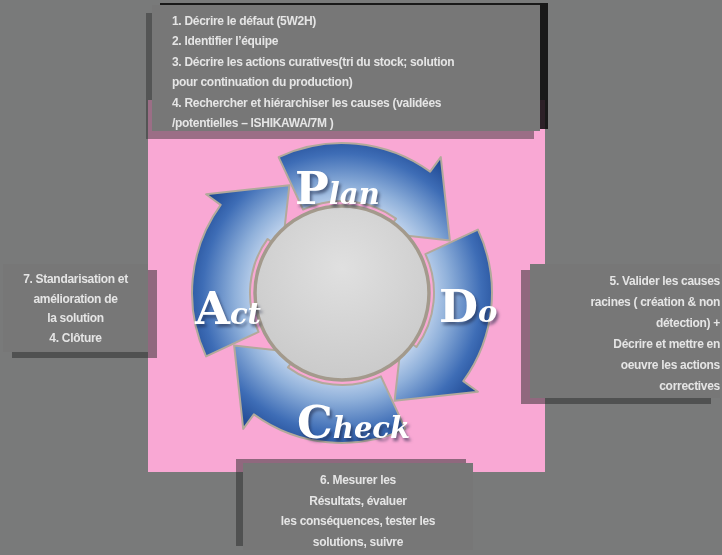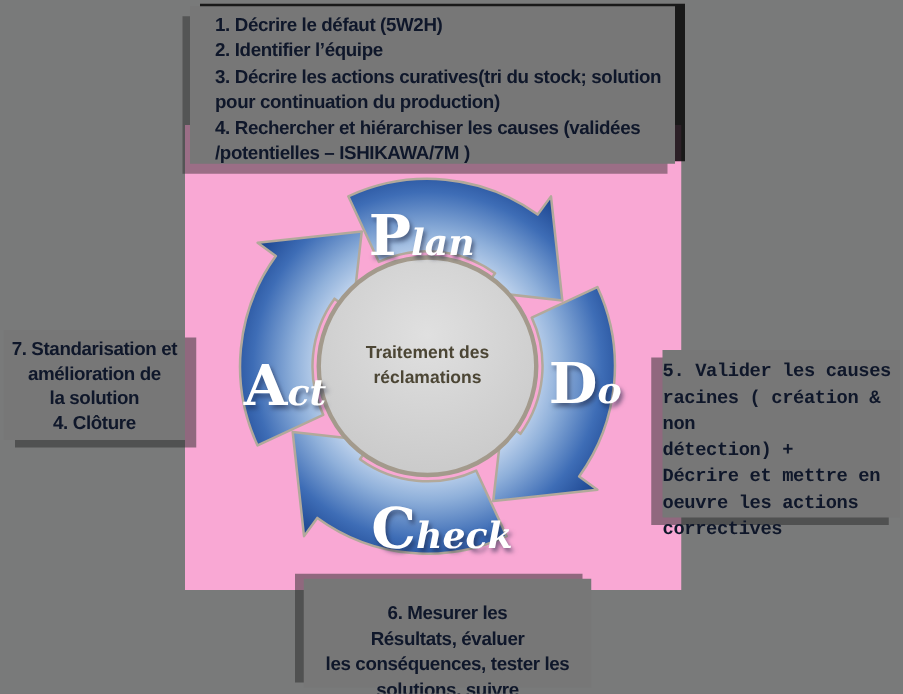"1. Décrire le défaut (5W2H)" .note-box { color: #0f172a -> #e5e5e5; font-size: 15px -> 12px }
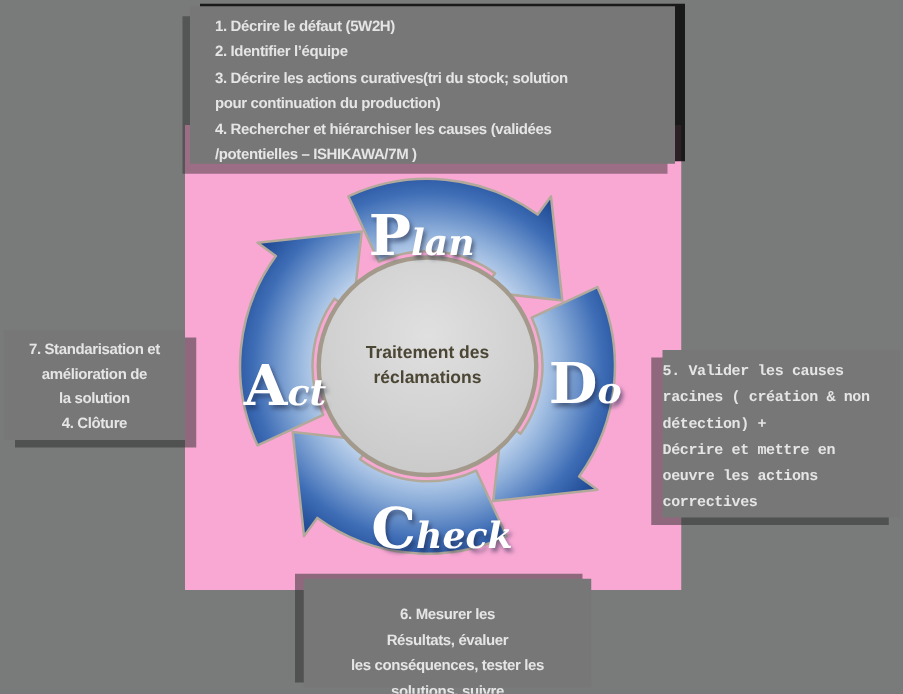"Traitement des" div.center-label { html: <div>Traitement des réclamations</div> -> none }
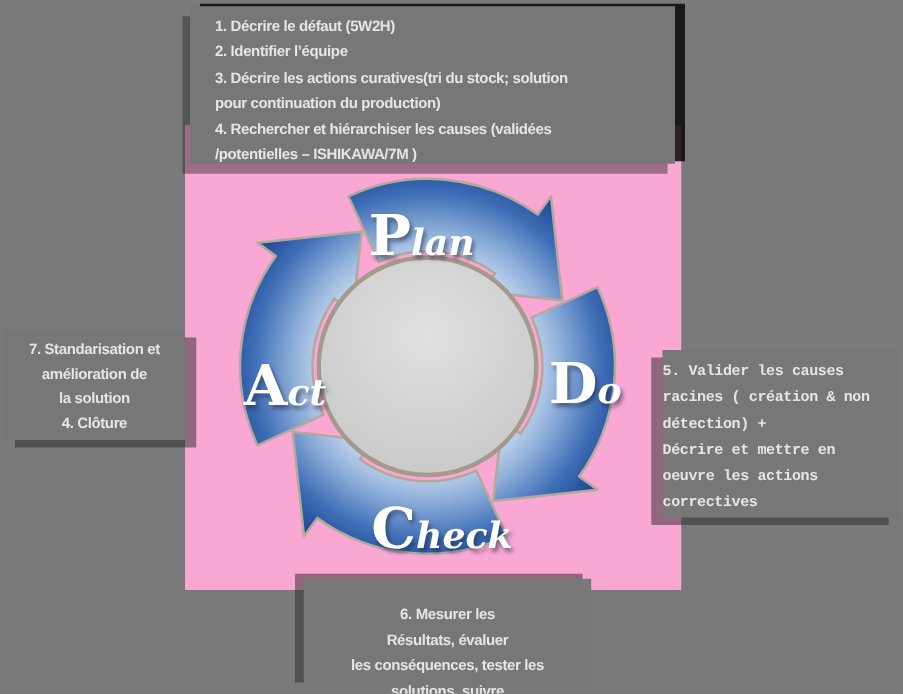"5. Valider les causes" .note-right { font-family: Liberation Mono, monospace -> none; text-align: left -> right; top: 280px -> 264px }
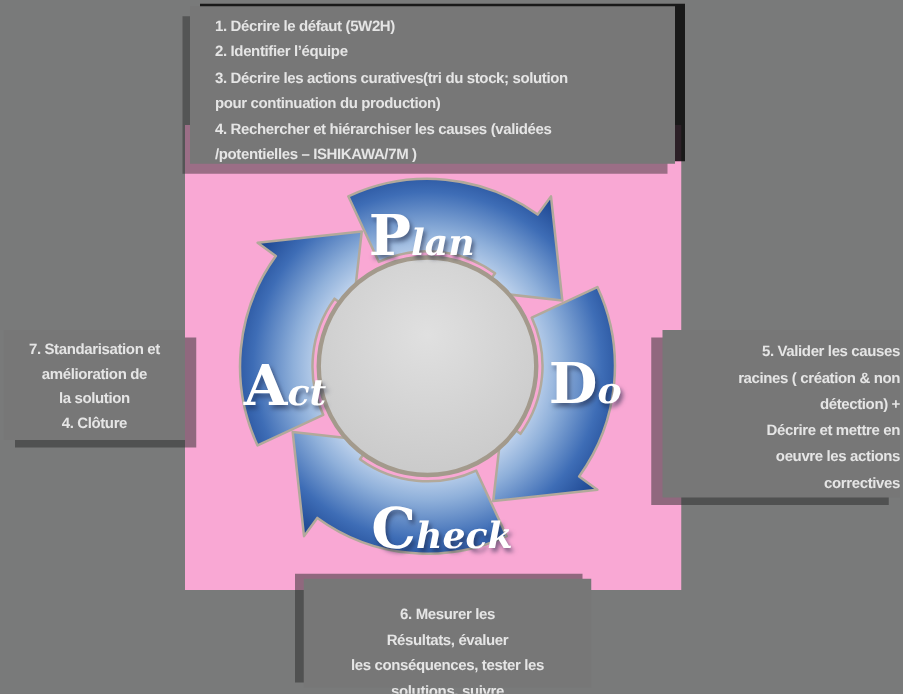"6. Mesurer les" .note-bottom { padding-top: 18px -> 7px }
